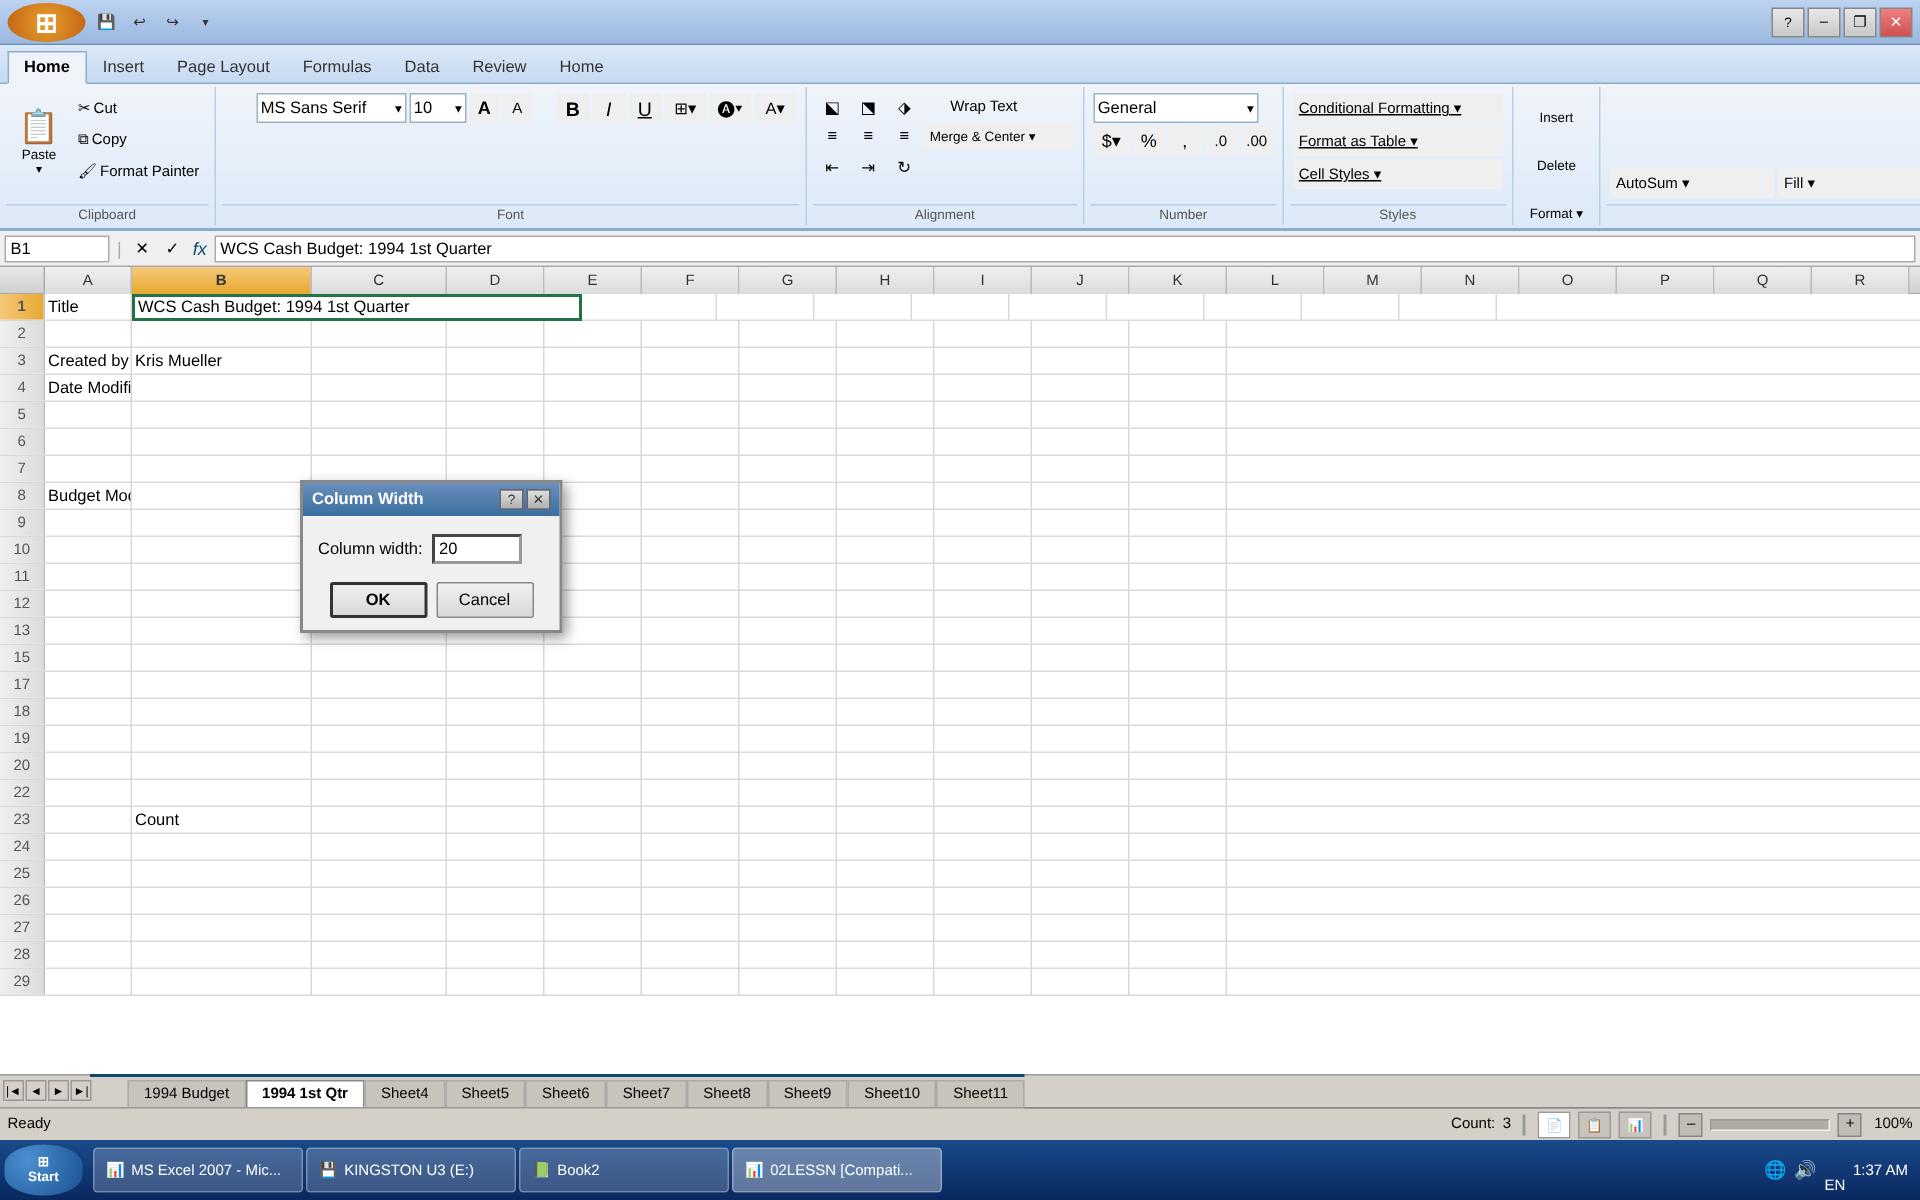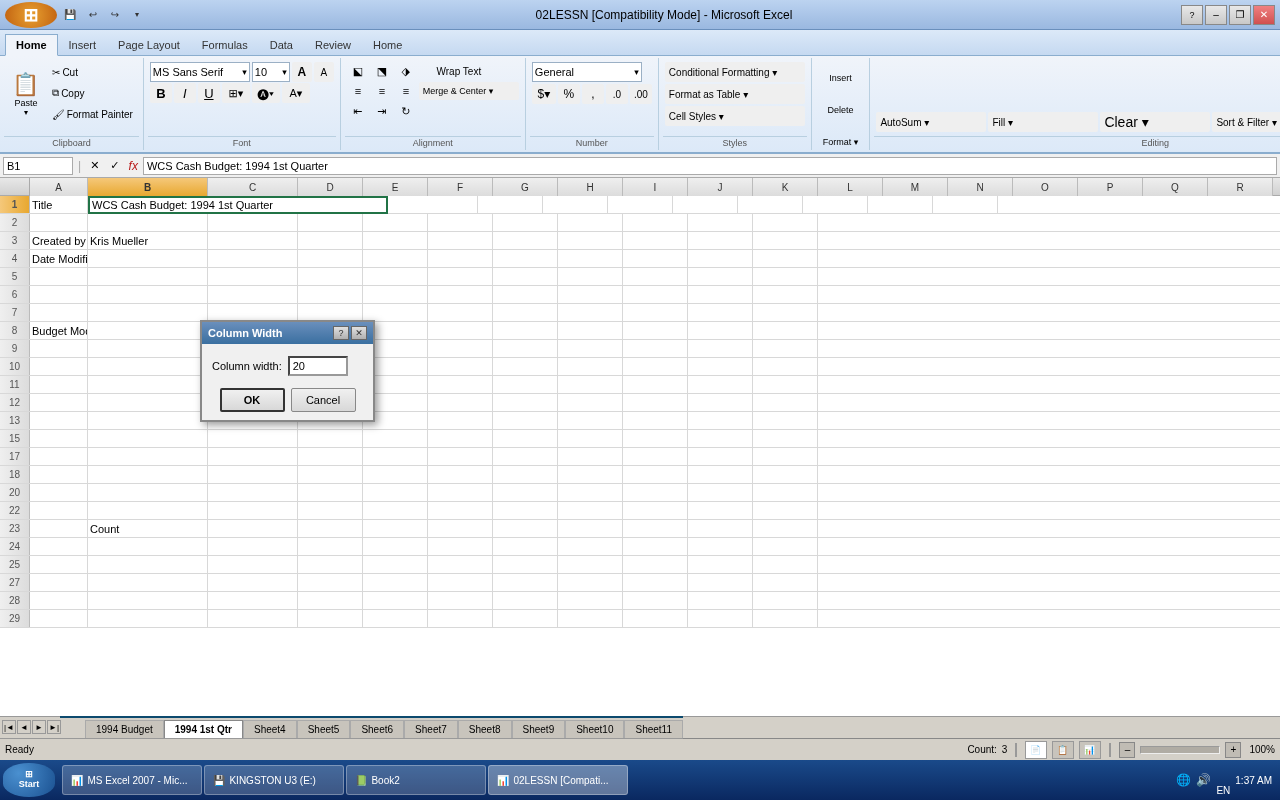"02LESSN [Compatibility Mode] - Microsoft" div.title-center { html: <div>02LESSN [Compatibility Mode] - Microsoft Excel</div> -> none }
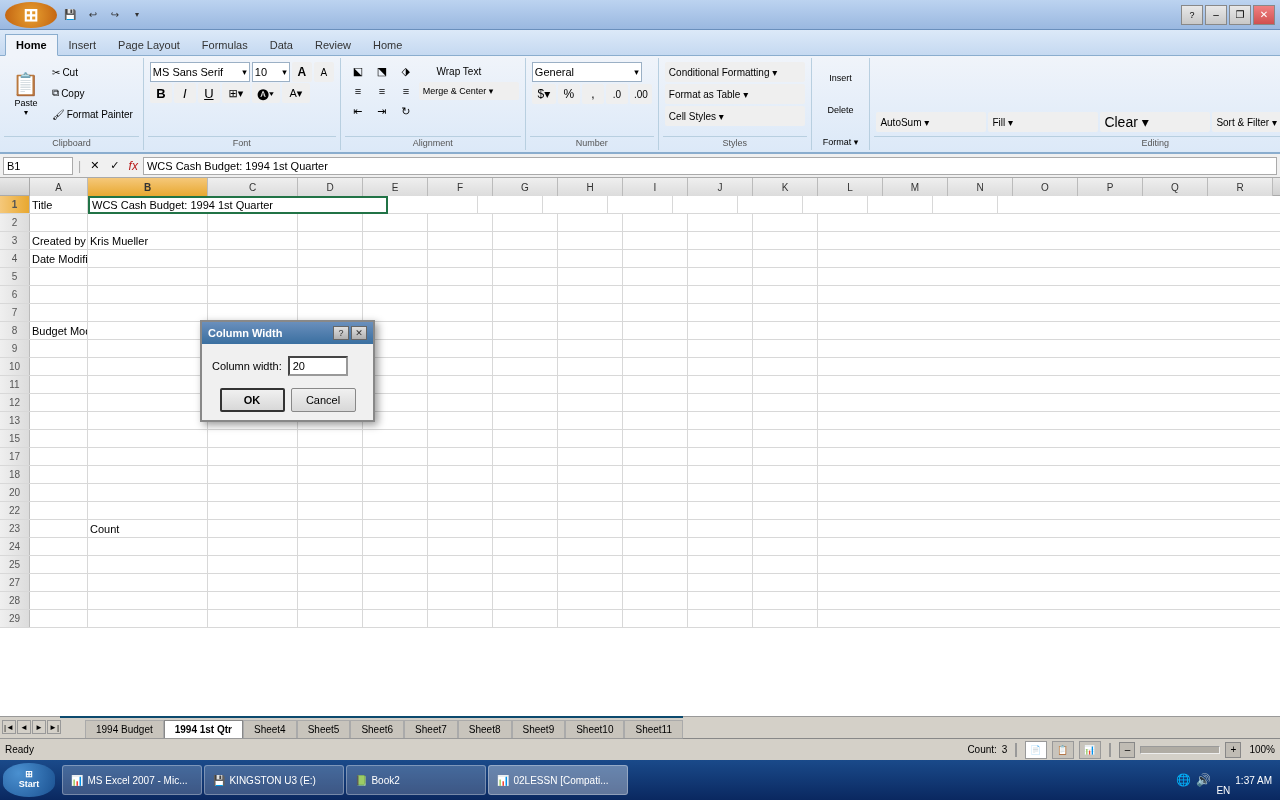"MS Sans Serif" div.ribbon-group-content { flex-direction: column -> none; gap: 1px -> 16px; margin-left: none -> 21px }
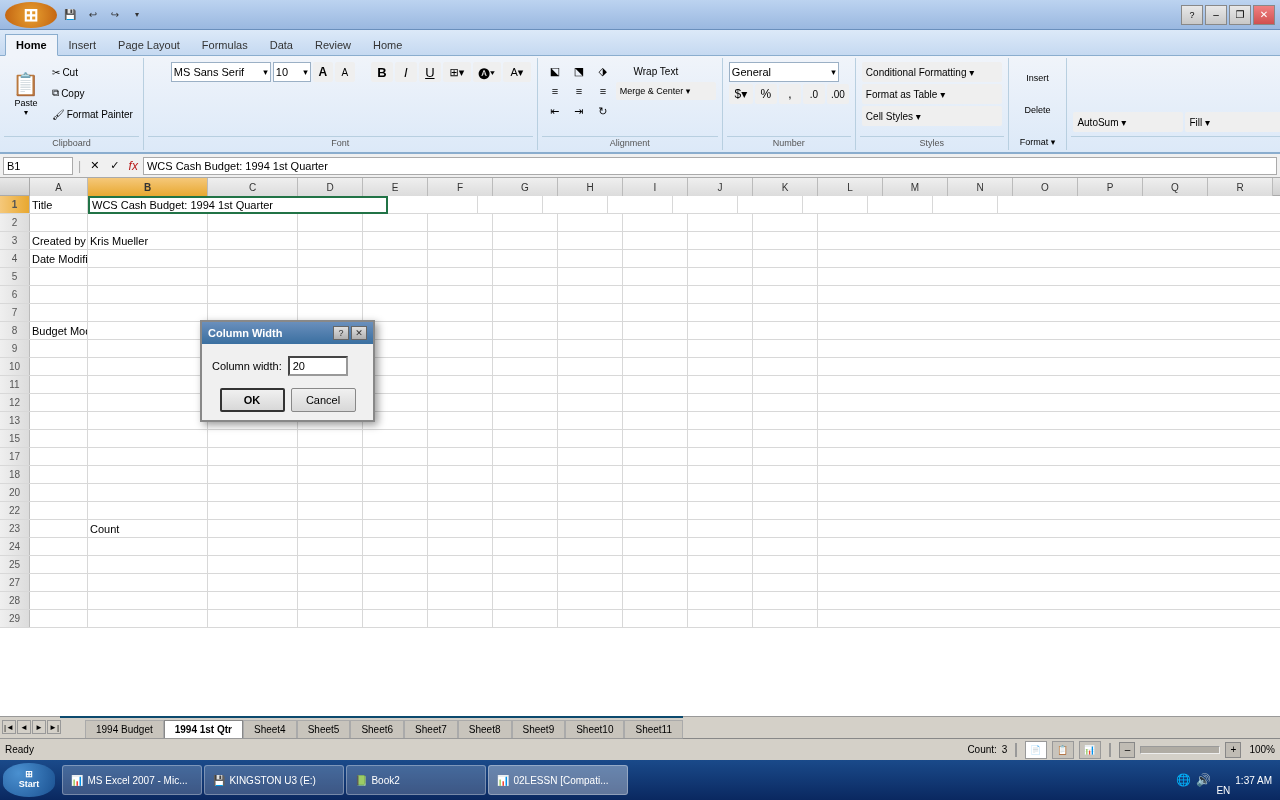"Conditional Formatting ▾" div.ribbon-group-content { text-decoration: none -> underline }
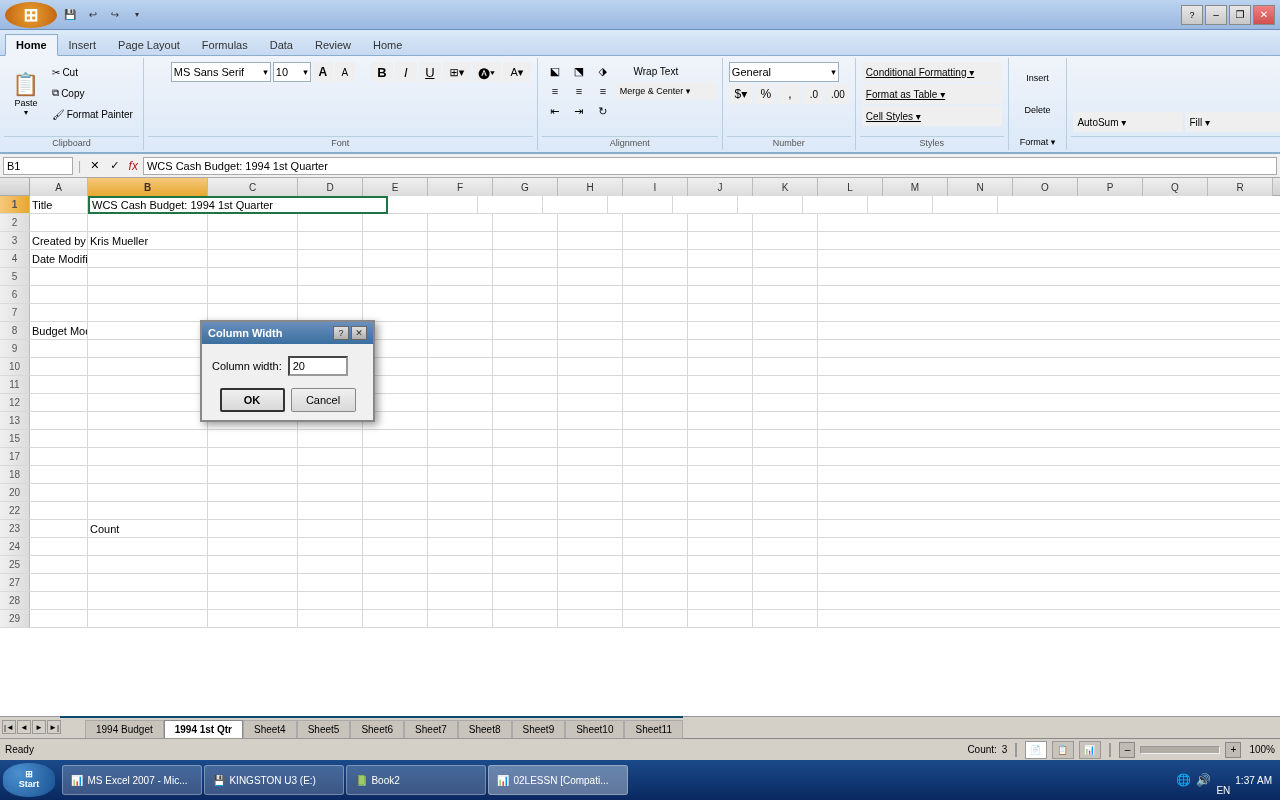"fx" .fx-label { color: #b91c1c -> #0c4a6e }
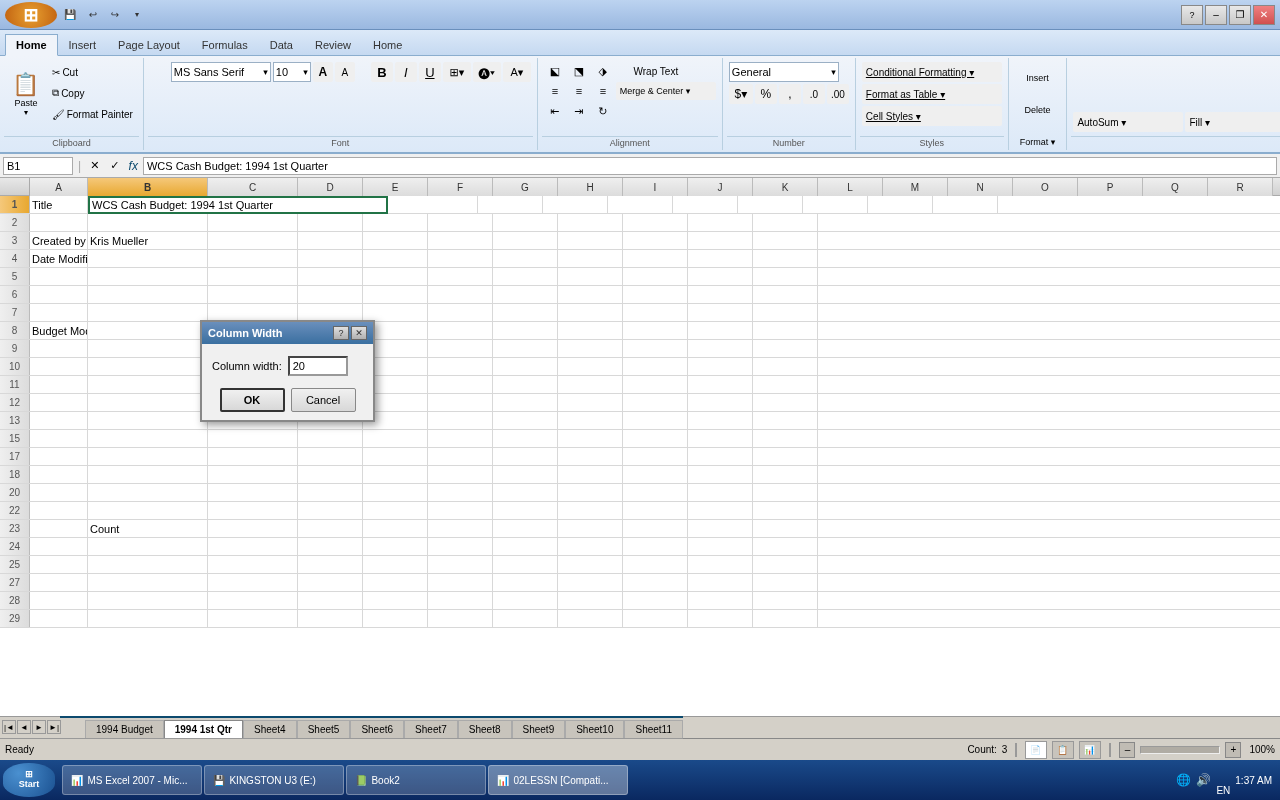"19" div.grid-row { html: none -> <div> <div>19</div> <div></div> <div></div> <div></div> <div></div> <div></div> <div></div> <div></div> <div></div> <div></div> <div></div> <div></div> </div> }
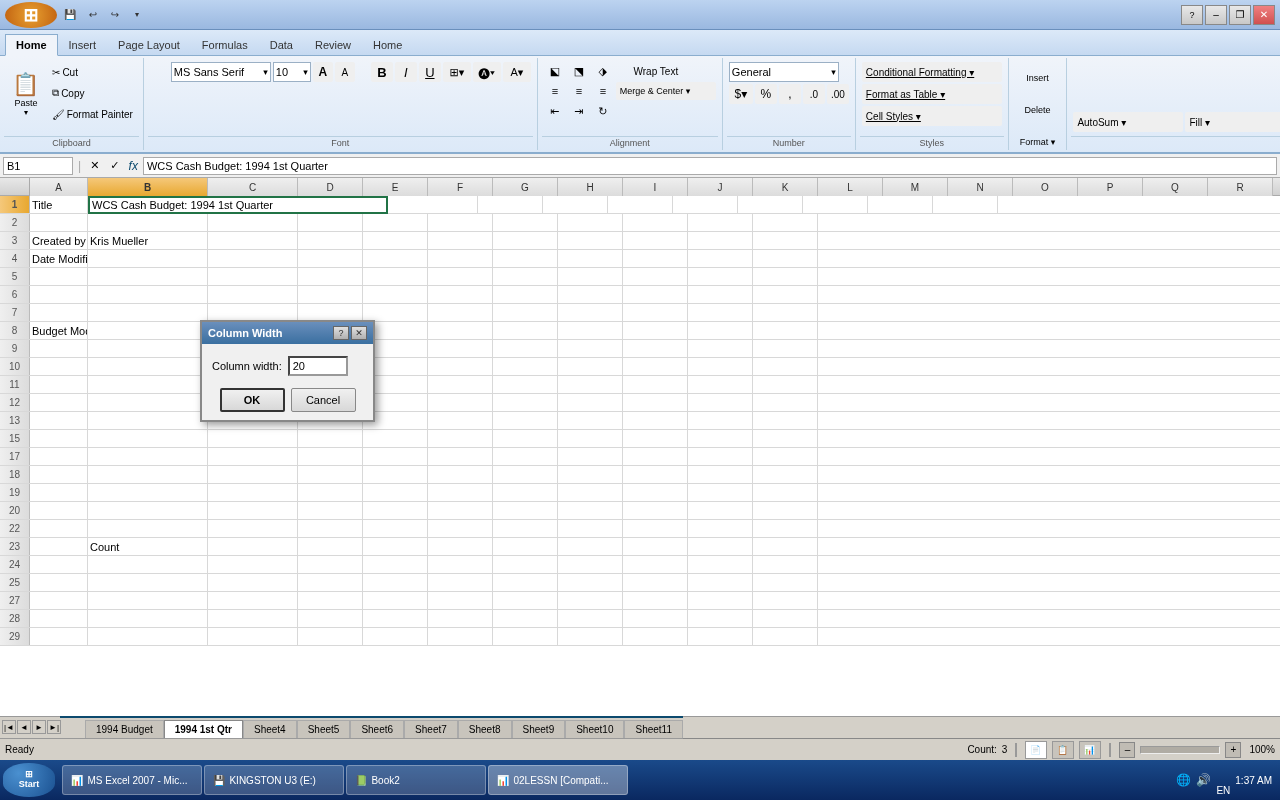"26" div.grid-row { html: none -> <div> <div>26</div> <div></div> <div></div> <div></div> <div></div> <div></div> <div></div> <div></div> <div></div> <div></div> <div></div> <div></div> </div> }
